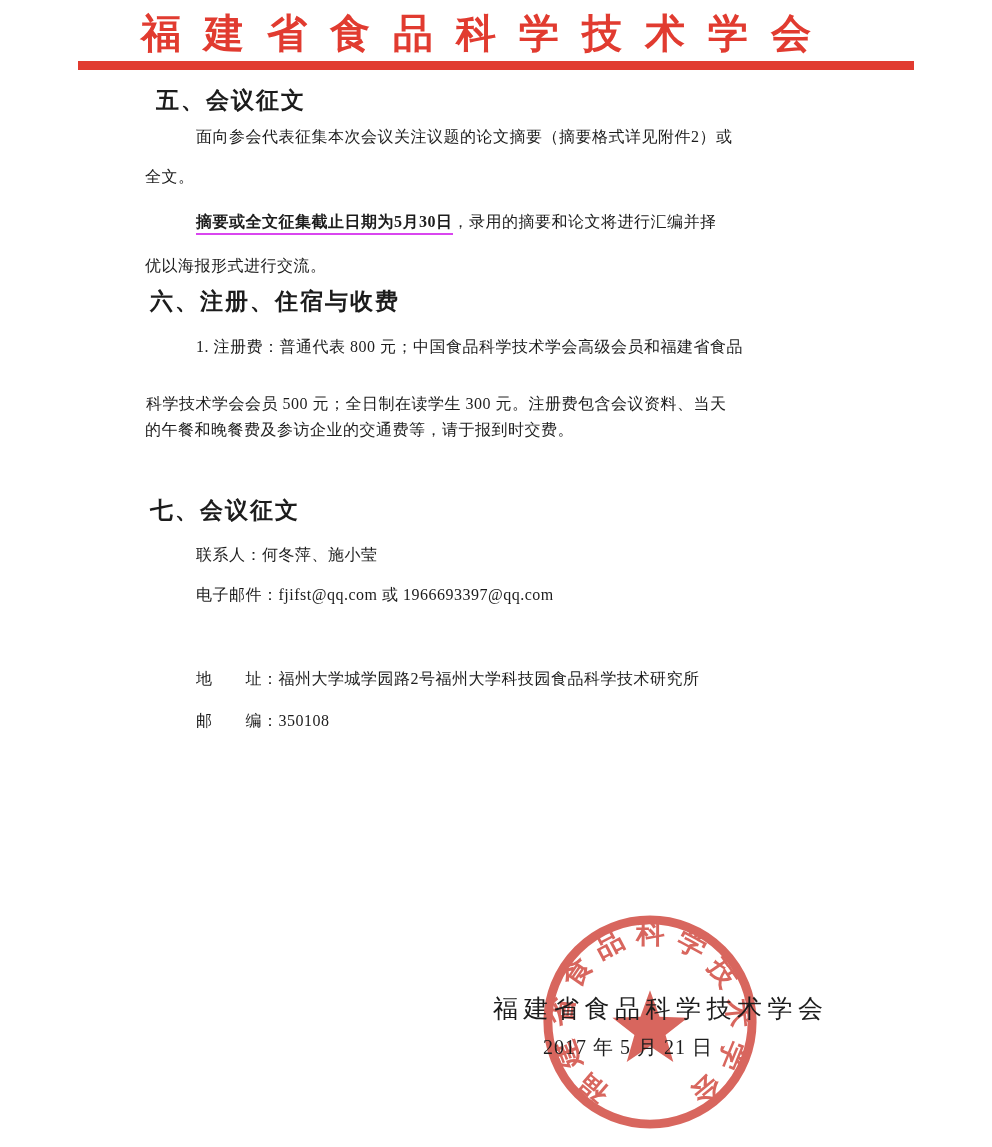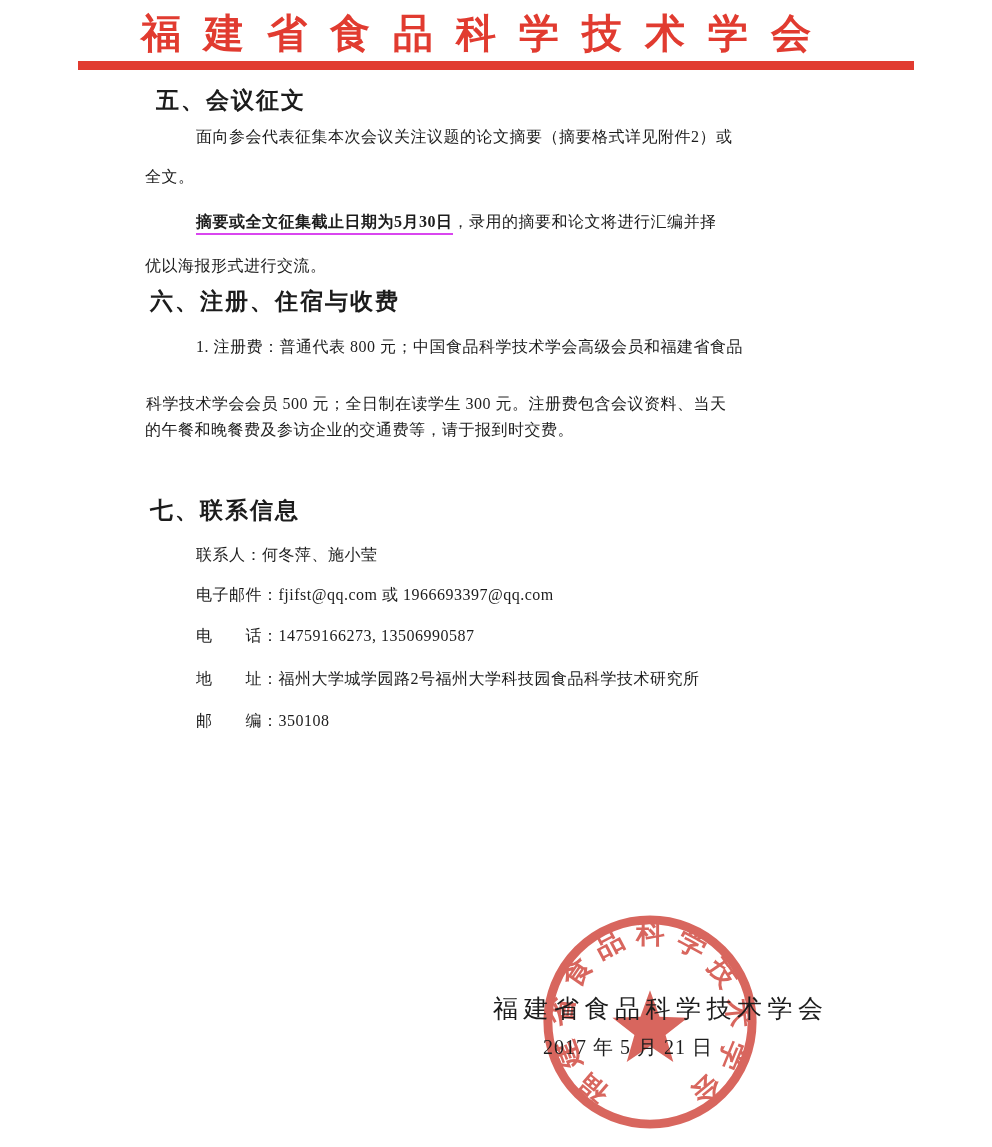"七、联系信息" div.line { text: 联系信息 -> 会议征文 }
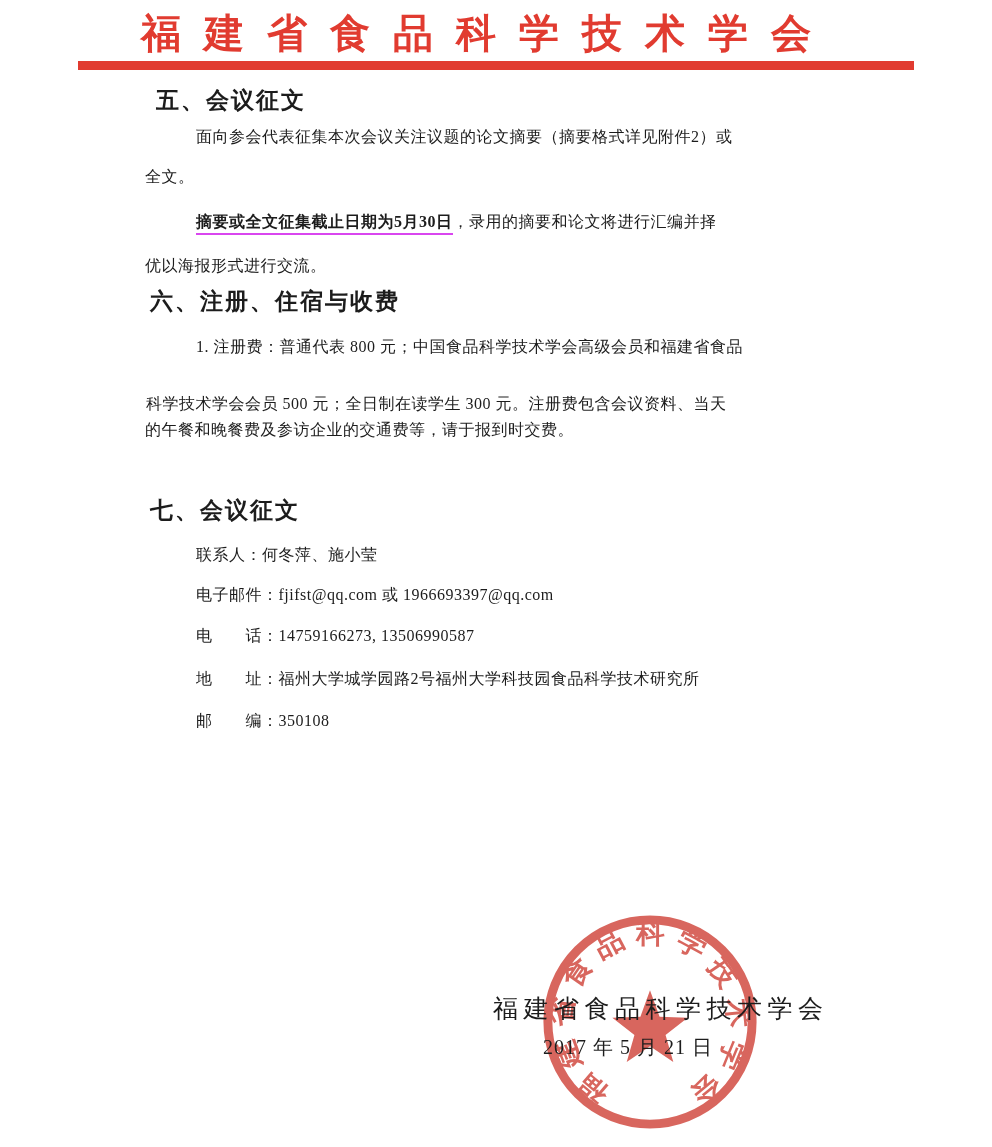"电 话：14759166273, 13506990587" div.line { html: <div> <span>电 话：</span><span>14759166273, 13506990587</span> </div> -> none }
